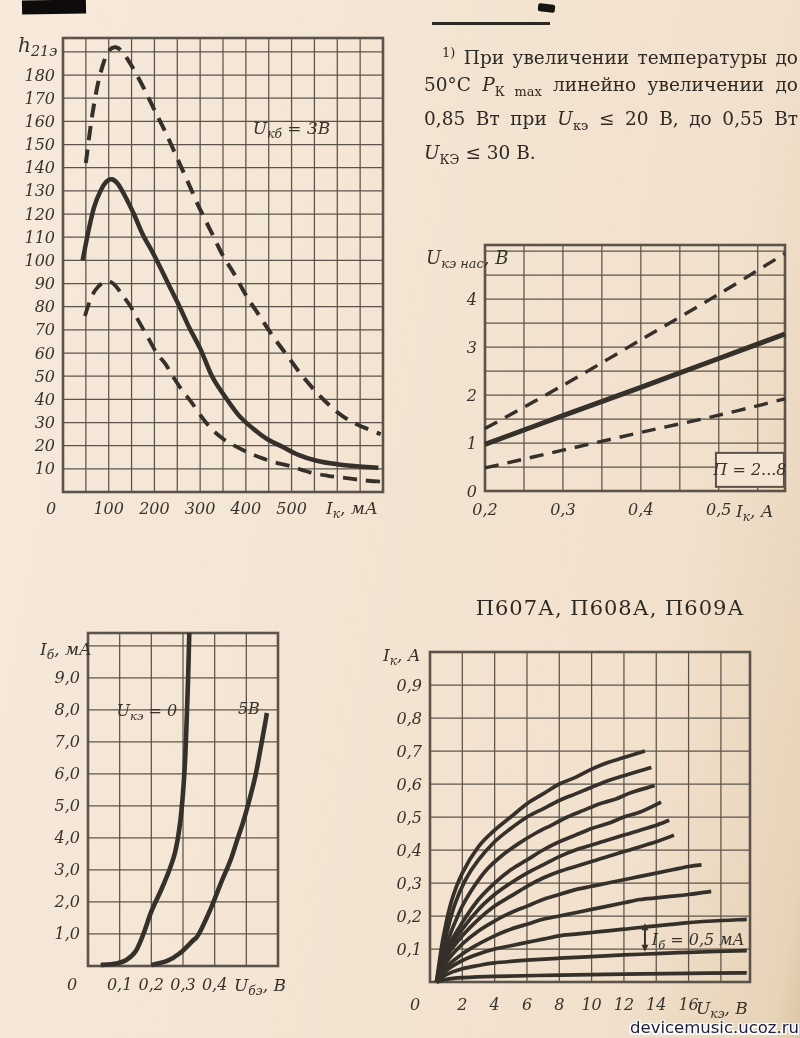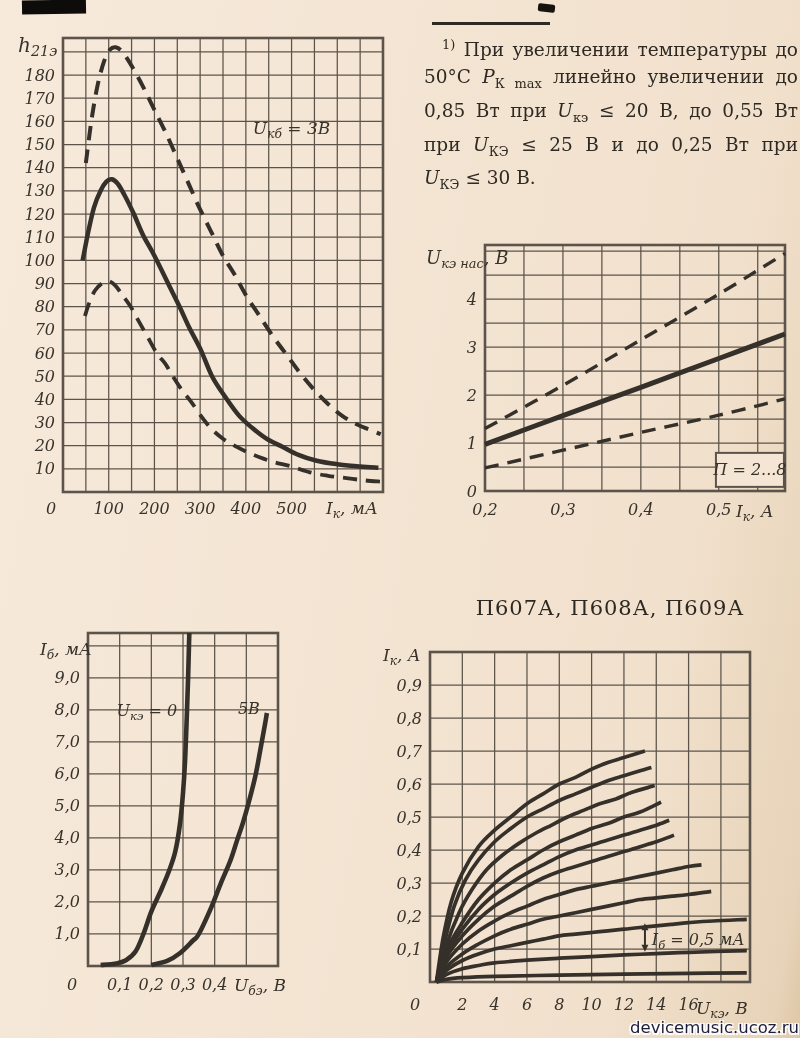"1) При увеличении температуры до" .footnote .fline.first { margin-top: none -> 8px }
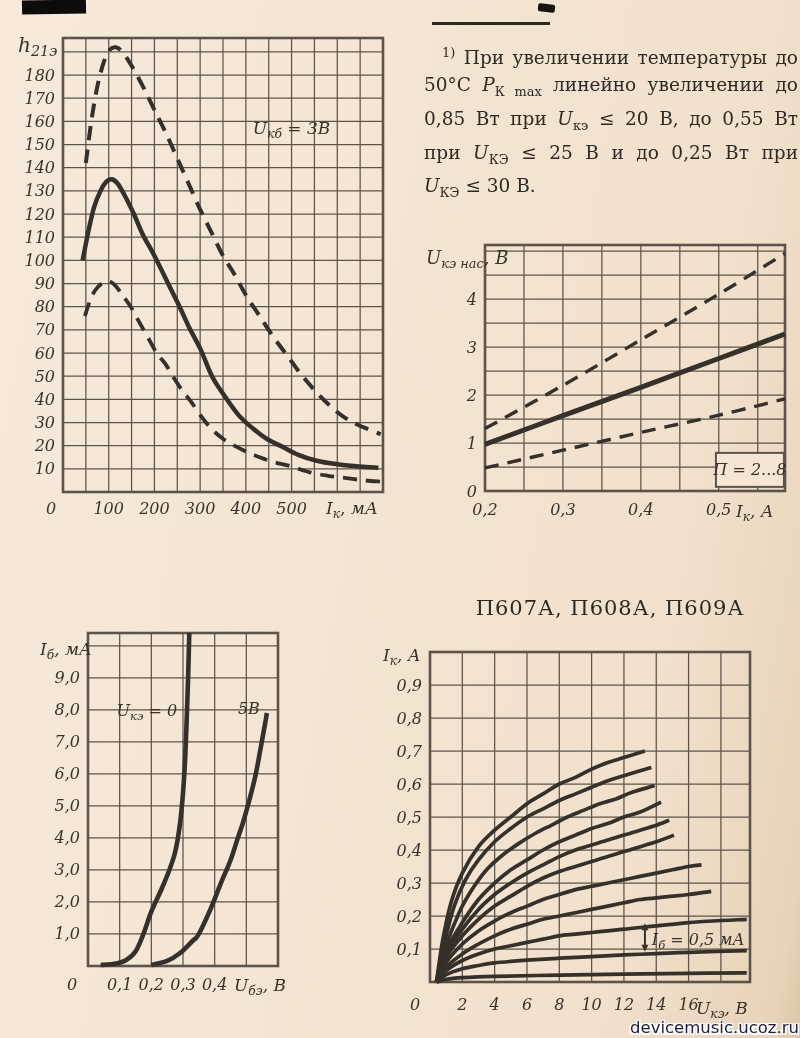"при UКЭ ≤ 25 В" div.fline { html: <div><span>при </span><span>U</span><span>КЭ</span><span> ≤ 25 В и до 0,25 Вт при</span></div> -> none }
